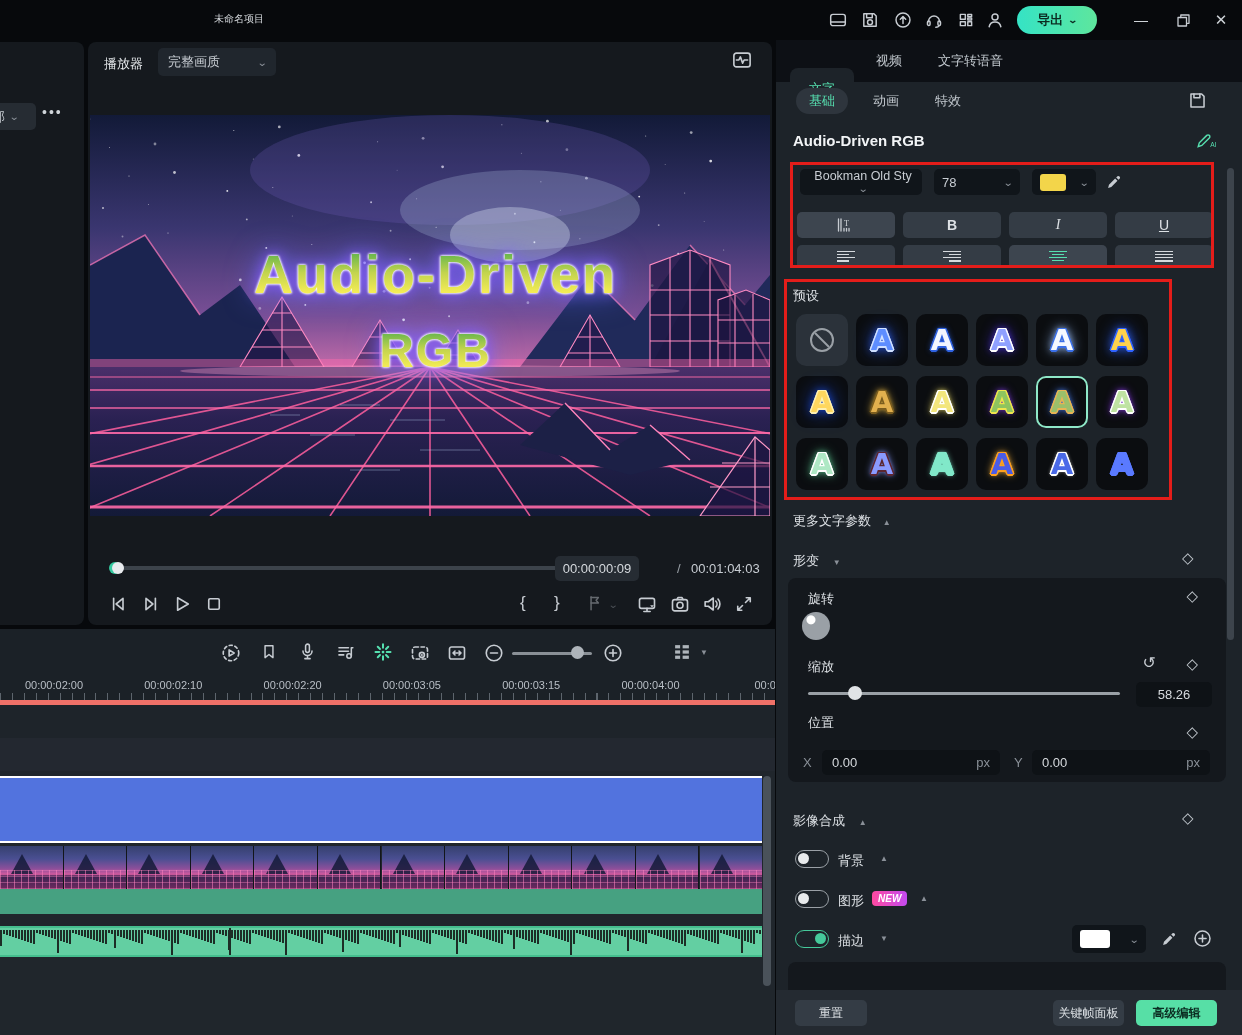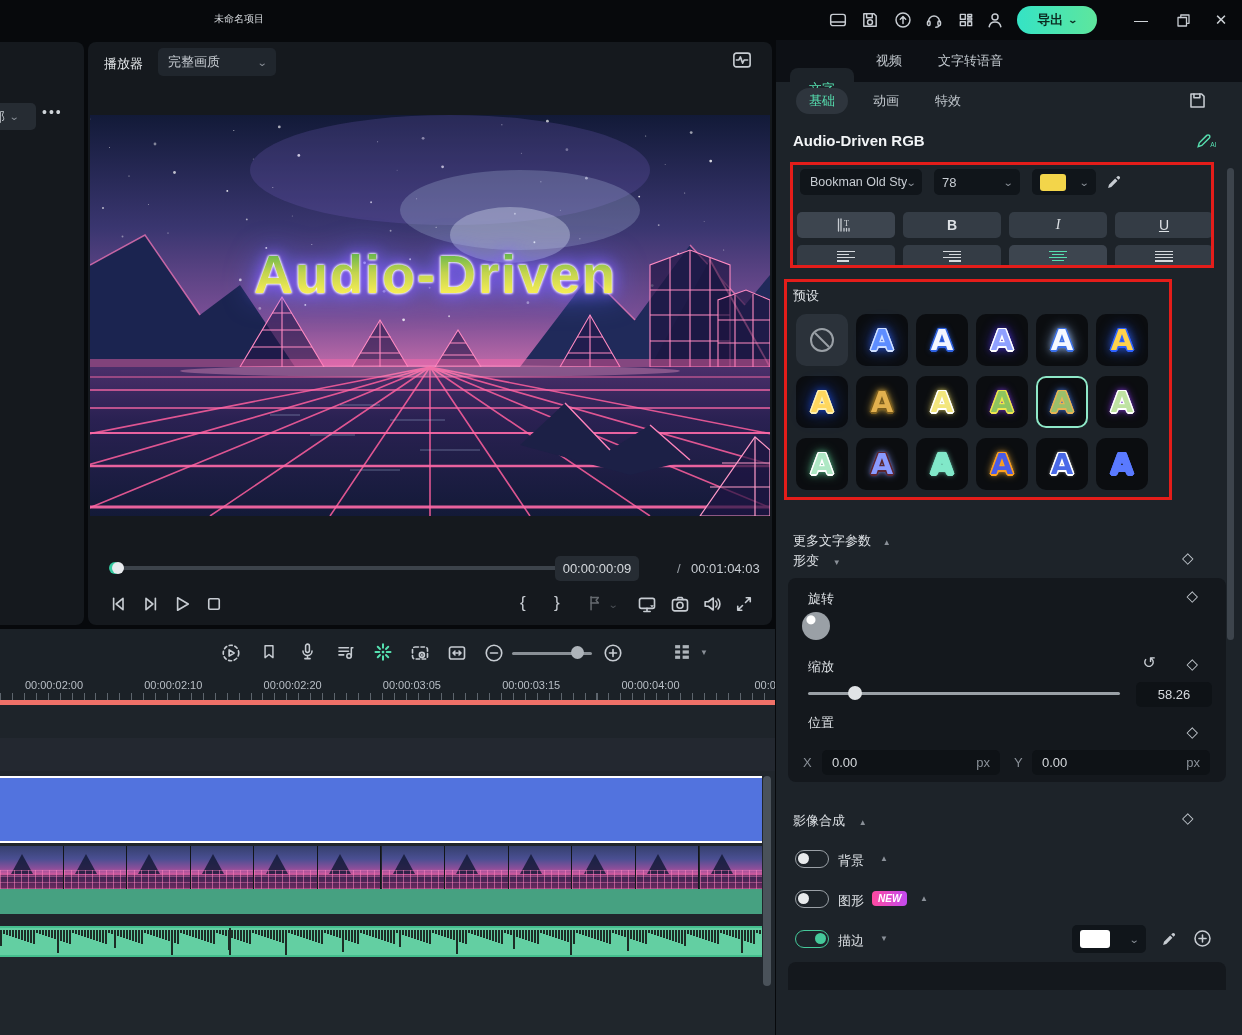"Bookman Old Sty" div.abs { flex-direction: none -> column }
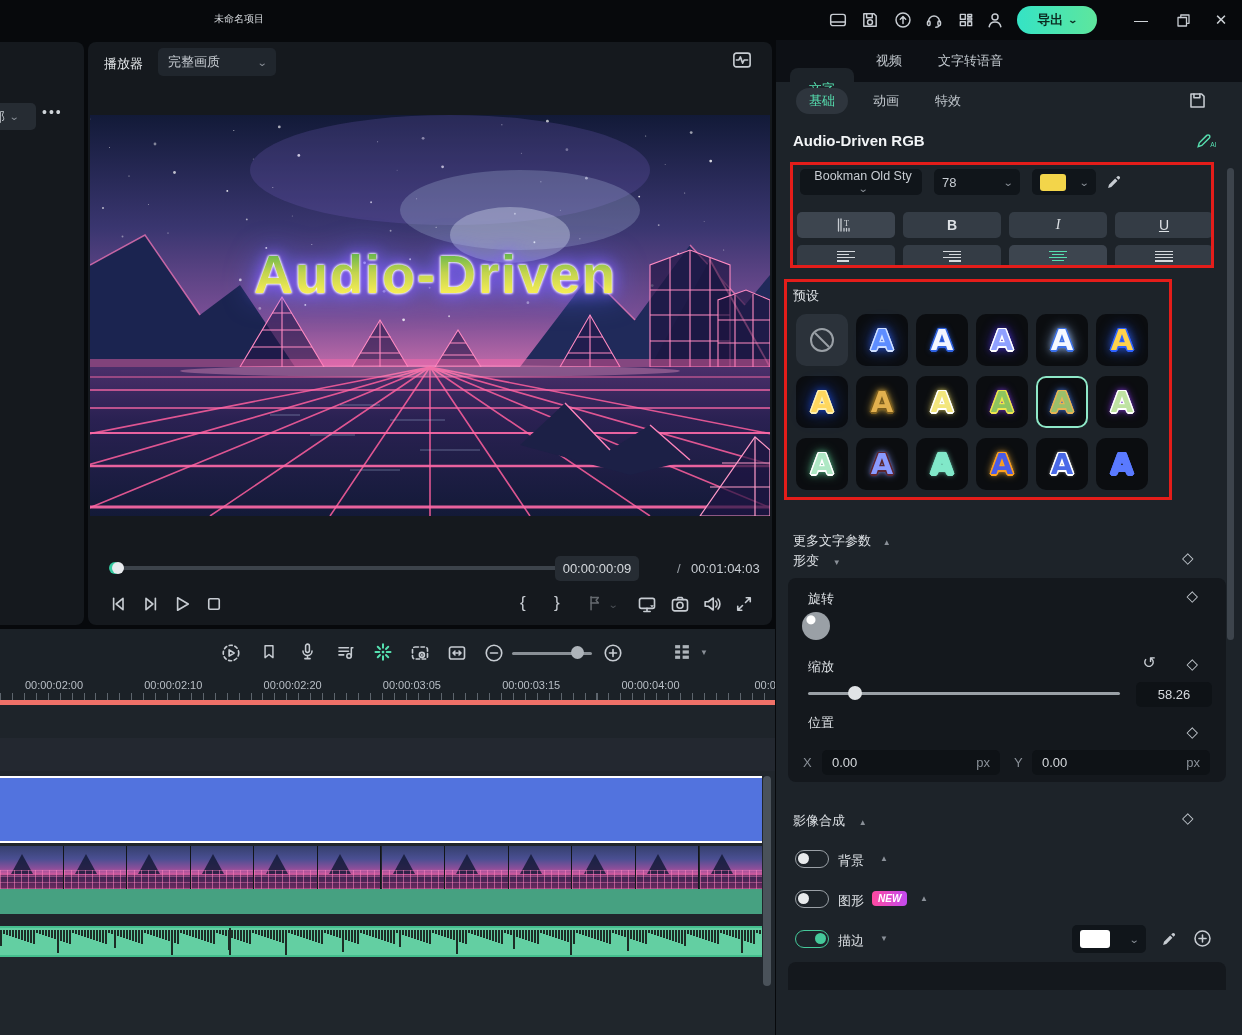"RGB" div.neon { html: none -> <div>RGB</div> }
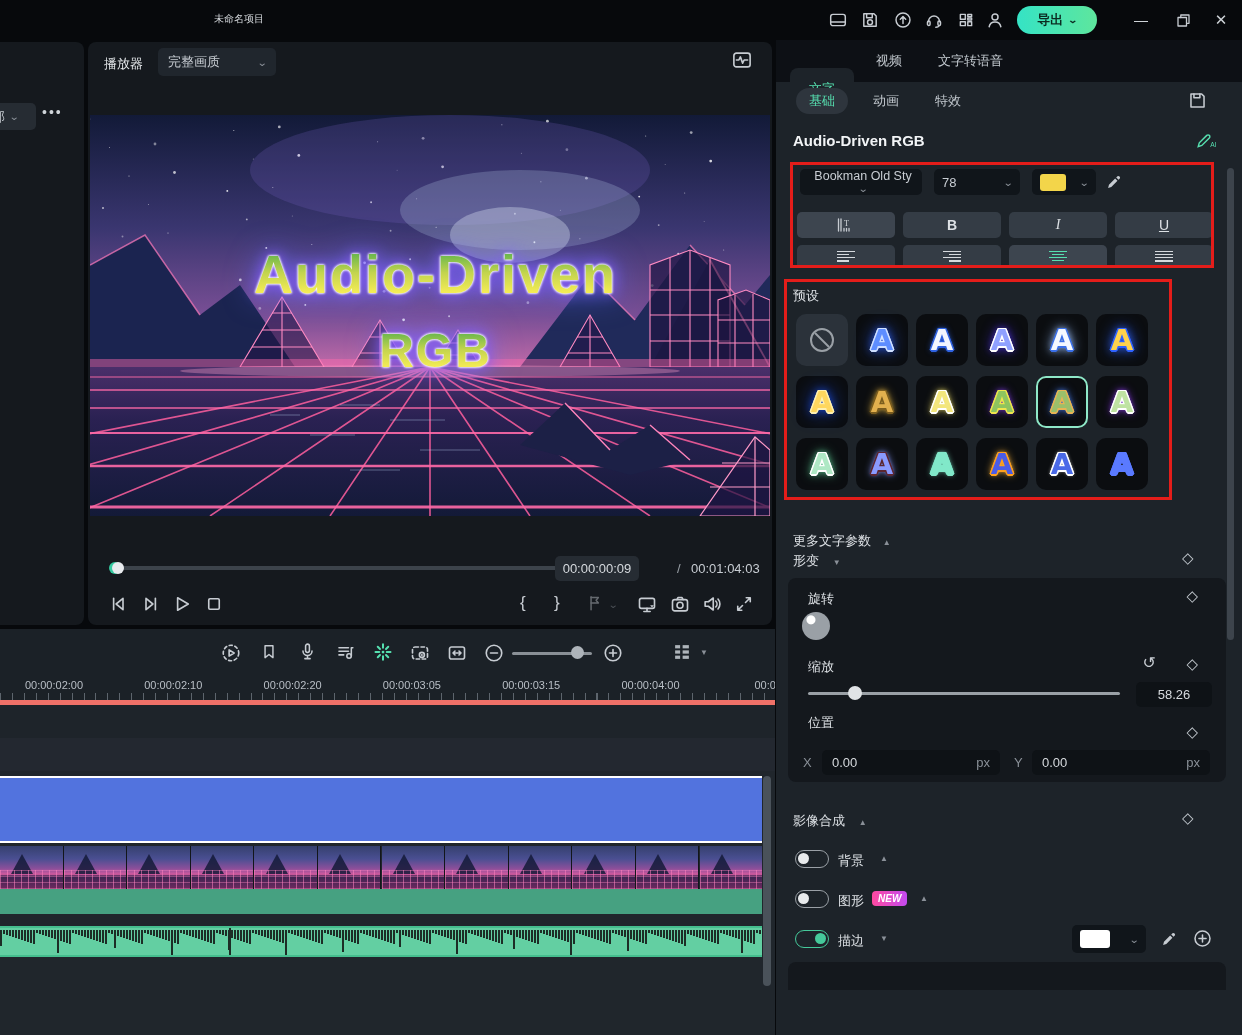"更多文字参数 ▲" div.abs { top: 492px -> 472px }
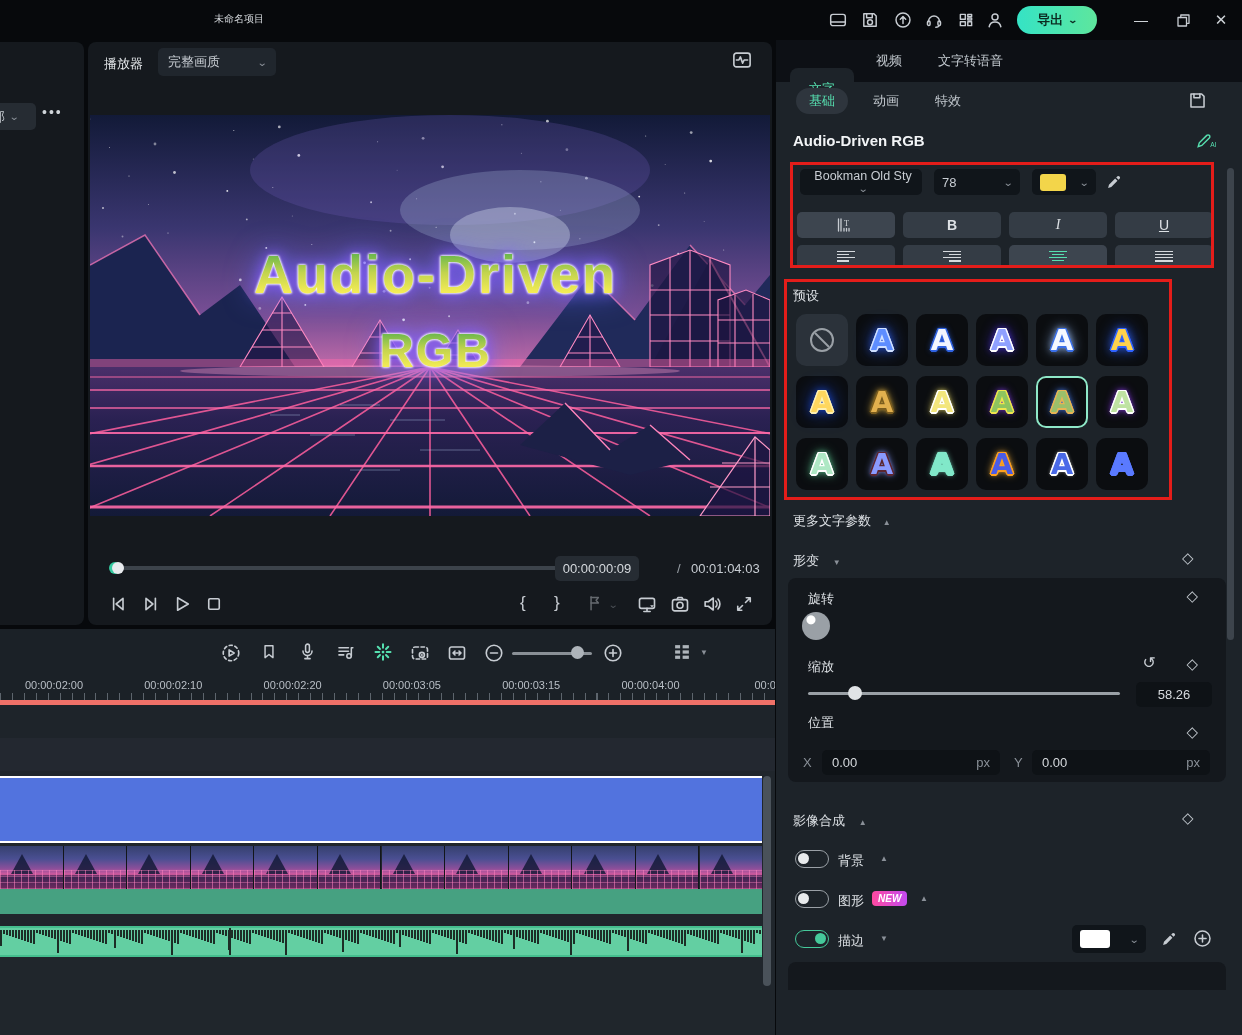"重置" div.abs { html: none -> <div> <div>重置</div> <div>关键帧面板</div> <div>高级编辑</div> </div> }
